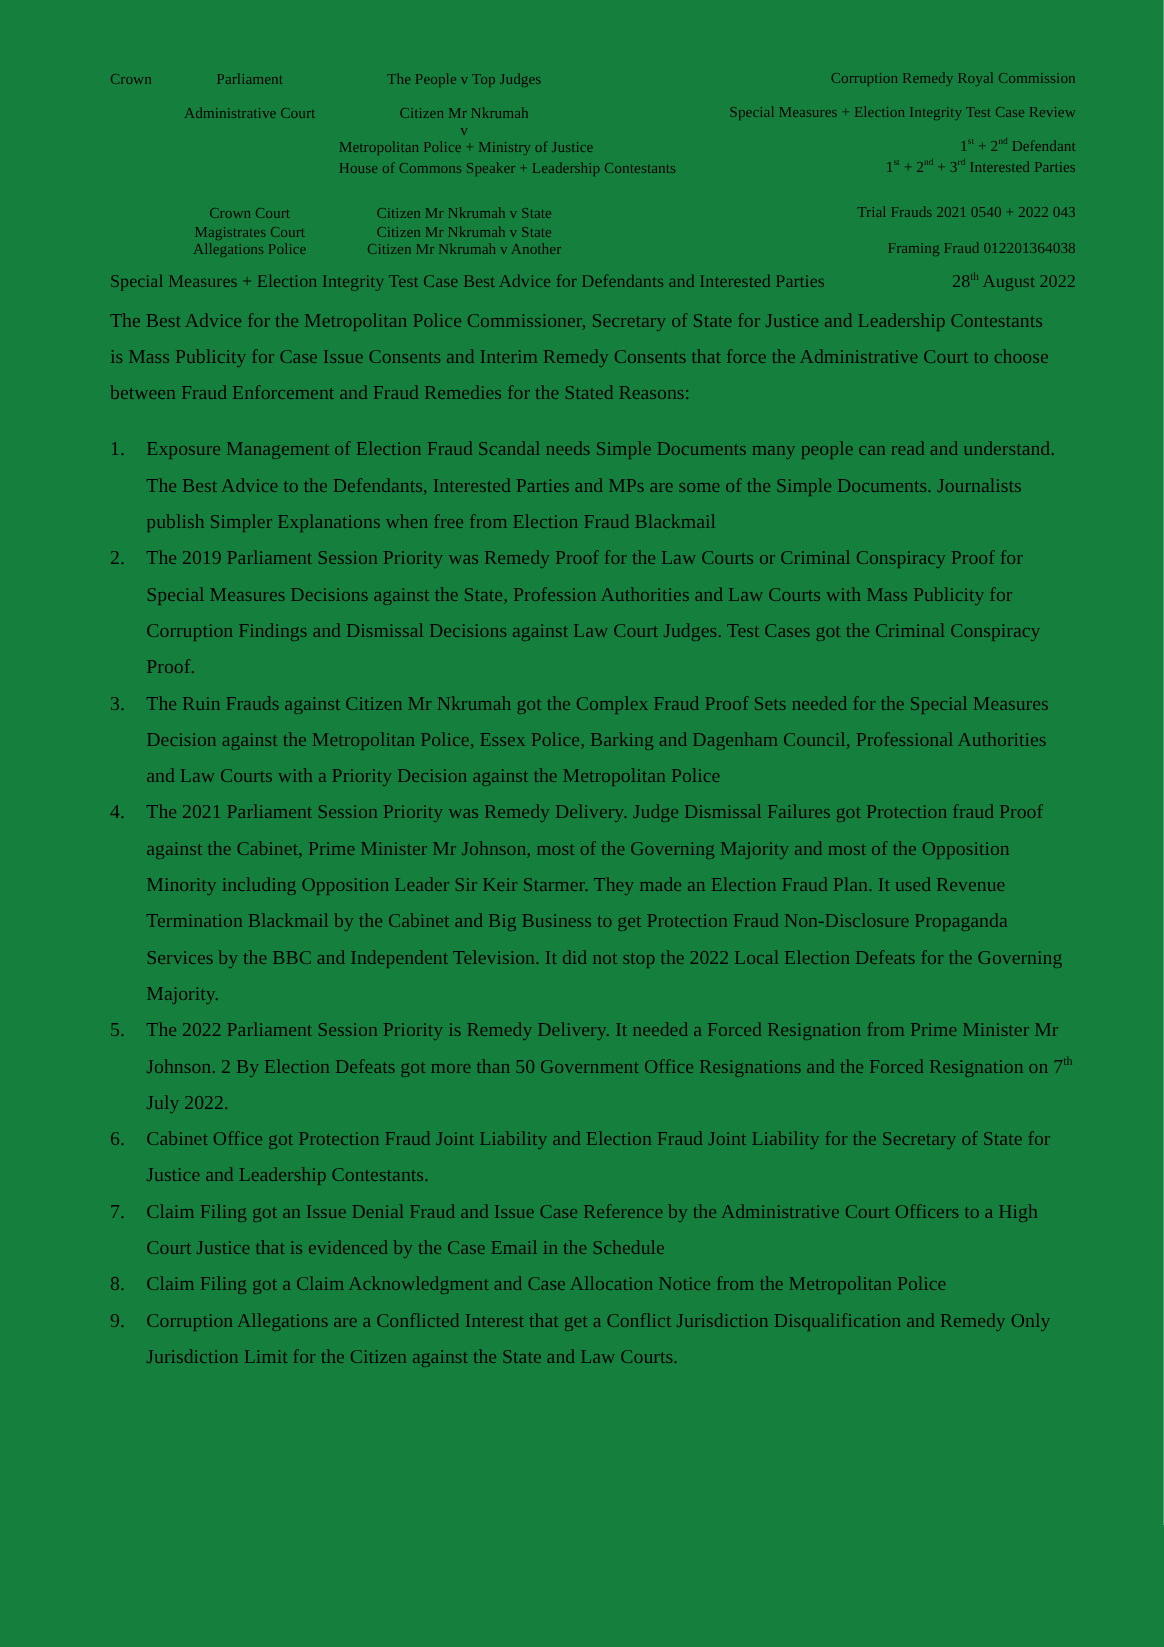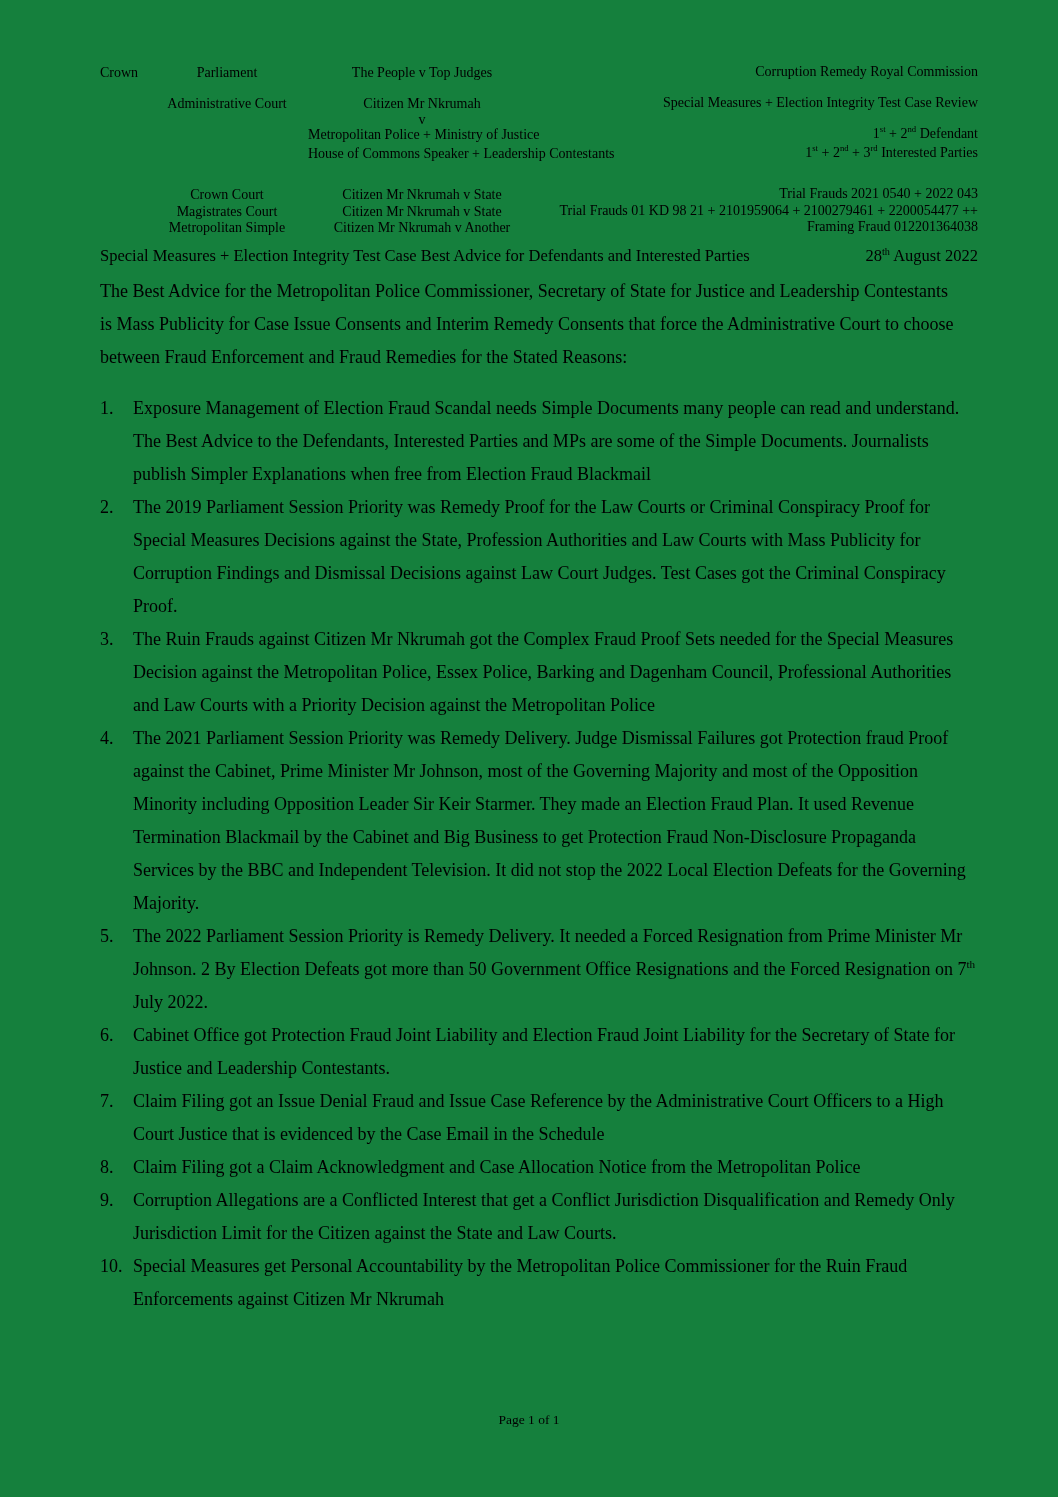"Trial Frauds 01 KD 98" div.h { html: <div>Trial Frauds 01 KD 98 21 + 2101959064 + 2100279461 + 2200054477 ++</div> -> none }
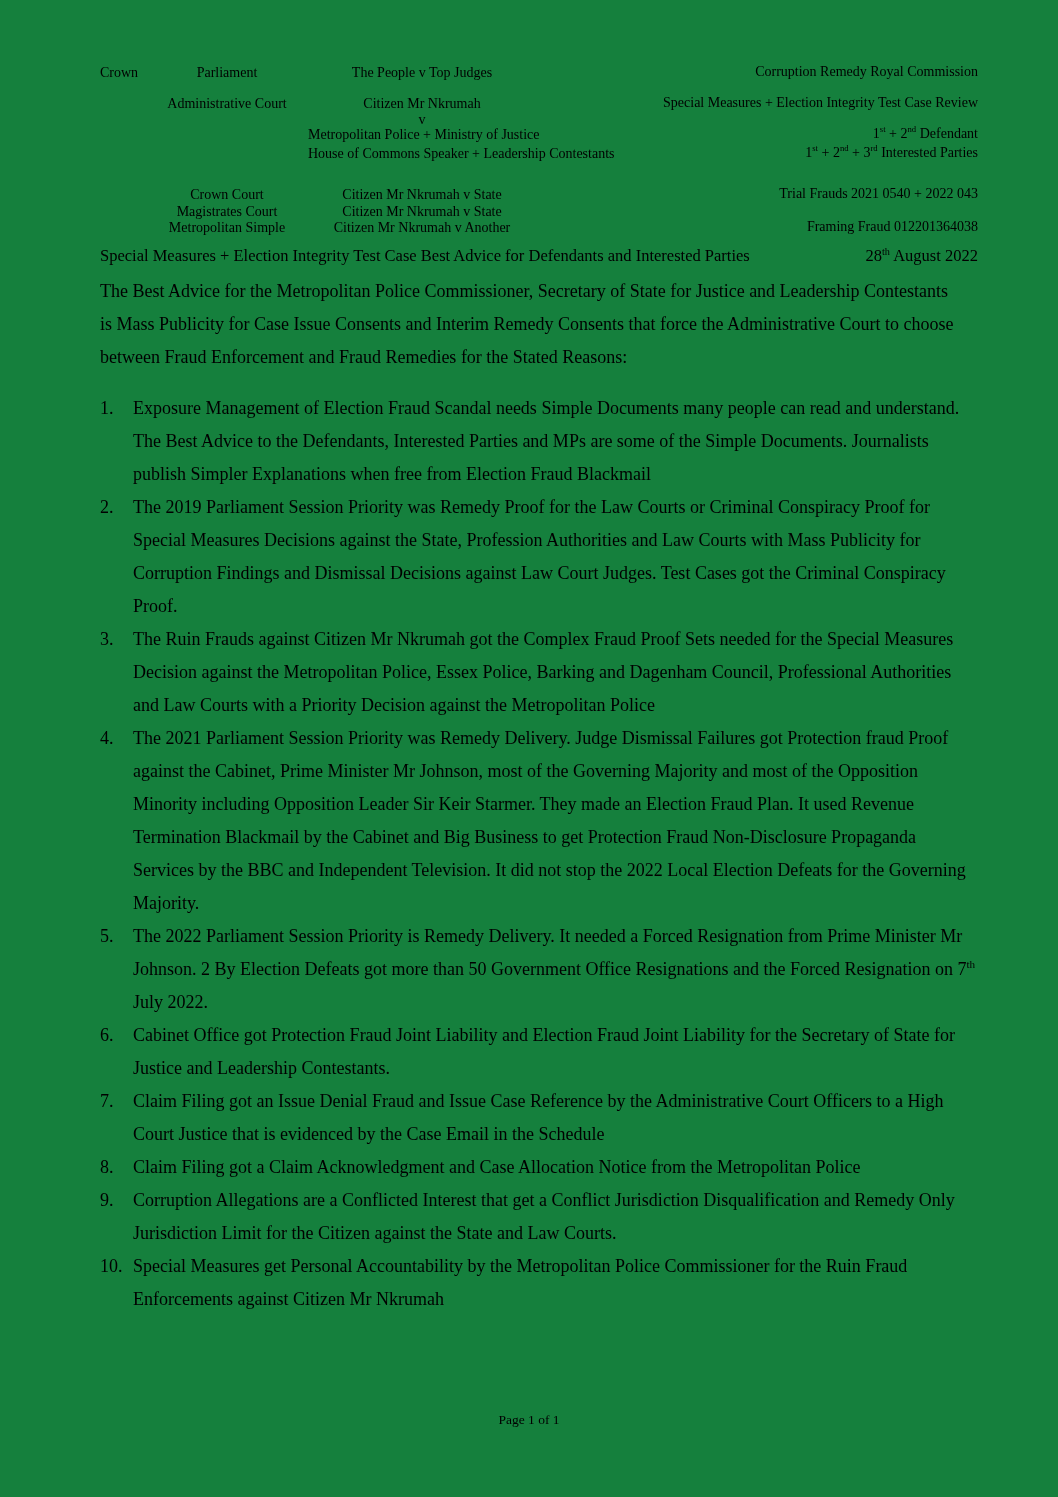"Metropolitan Simple" div.h { text: Metropolitan Simple -> Allegations Police }
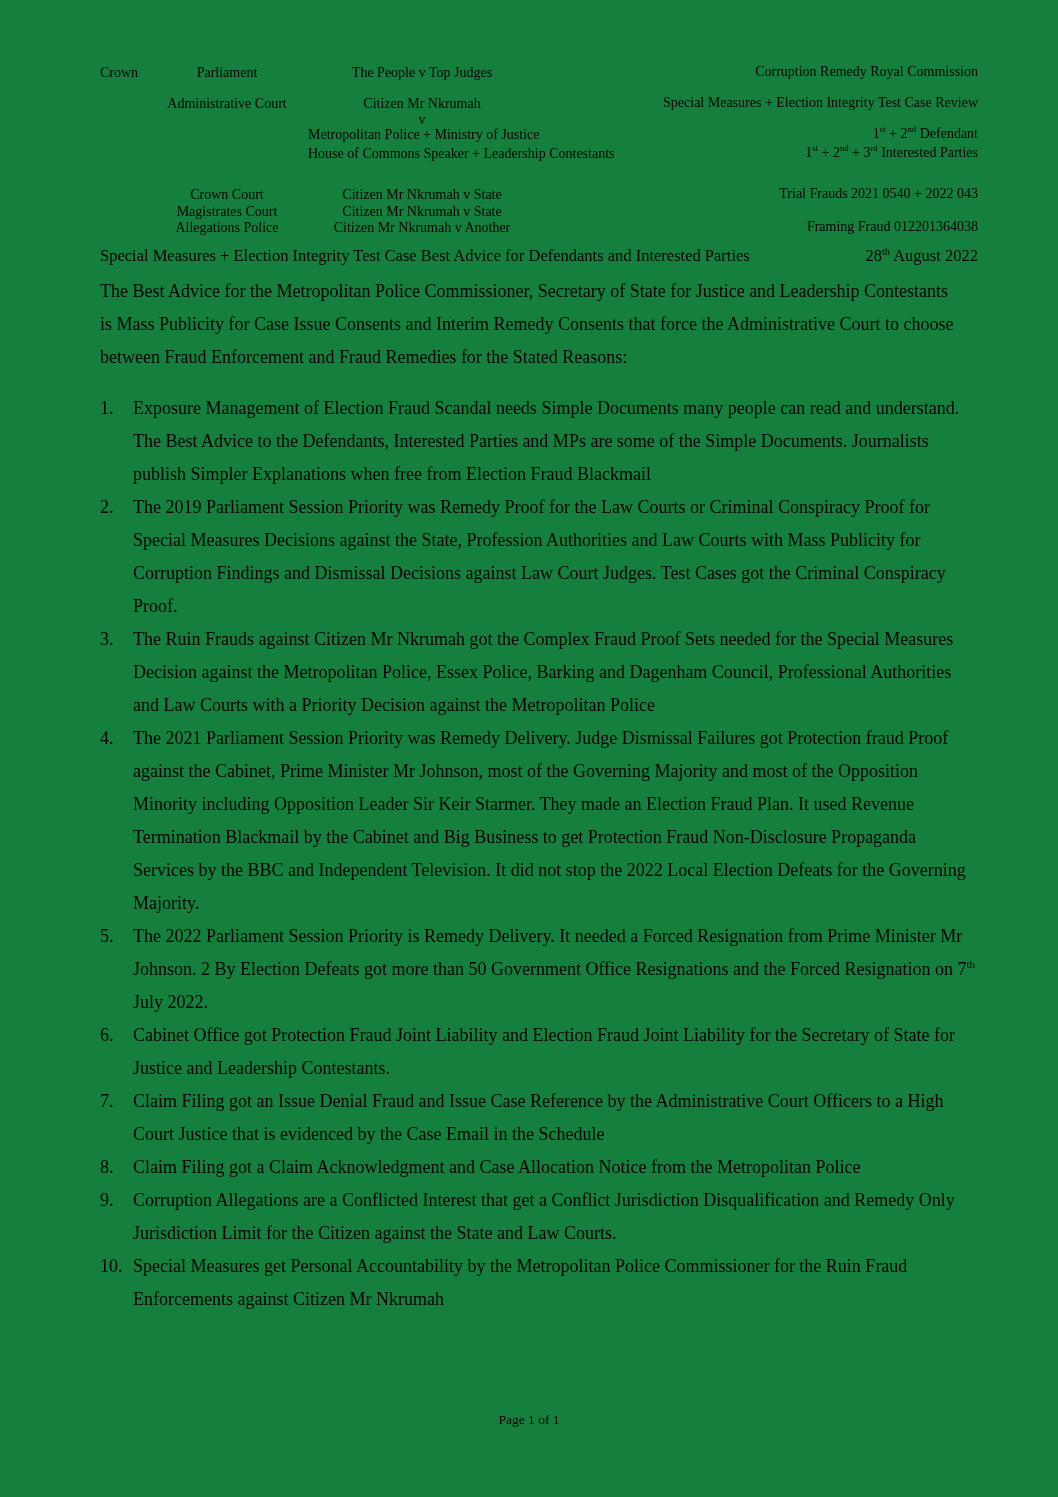"10." div.li { html: <div> <span>10.</span> <span>Special Measures get Personal Accountability by the Metropolitan Police Commissioner for the Ruin Fraud Enforcements against Citizen Mr Nkrumah</span> </div> -> none }
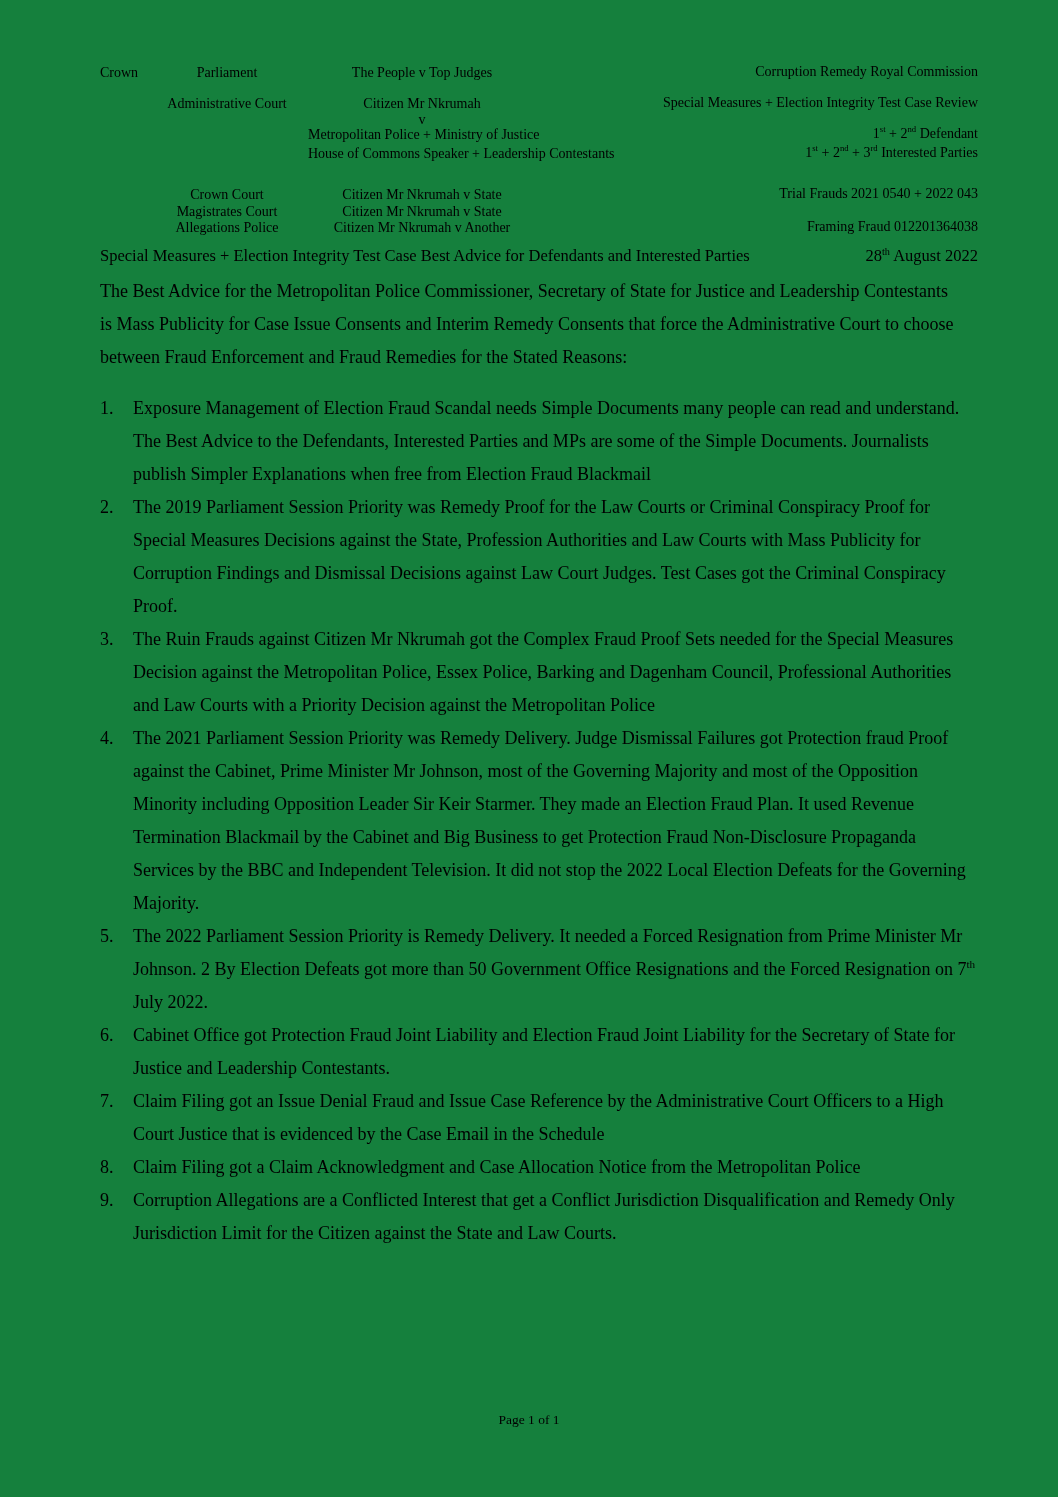"Page 1 of 1" div.footer { html: <div>Page 1 of 1</div> -> none }
